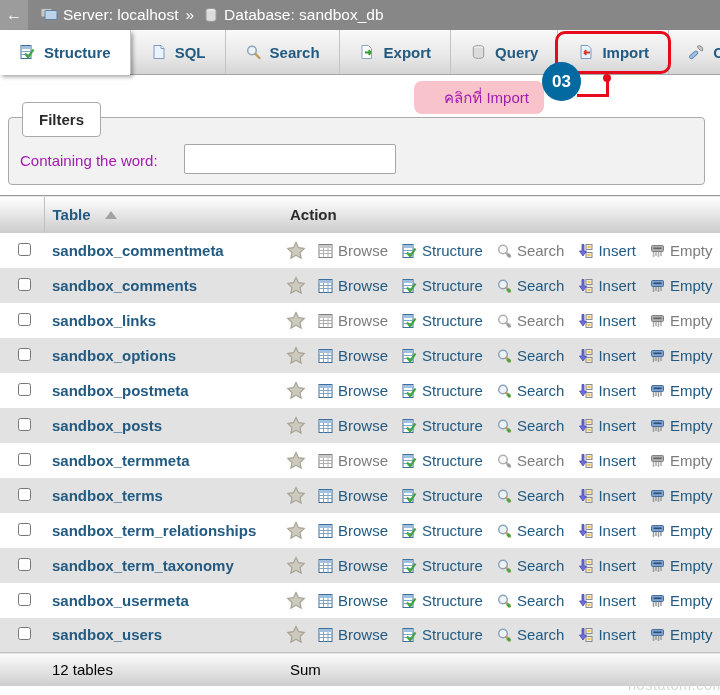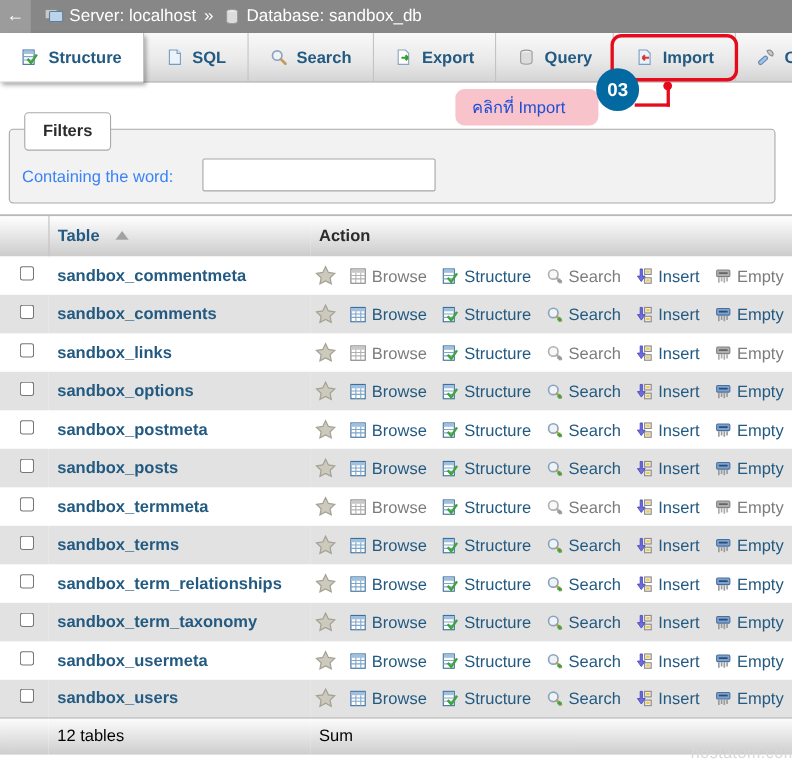"คลิกที่ Import" .callout { color: #1d4ed8 -> #a21caf; justify-content: none -> center }
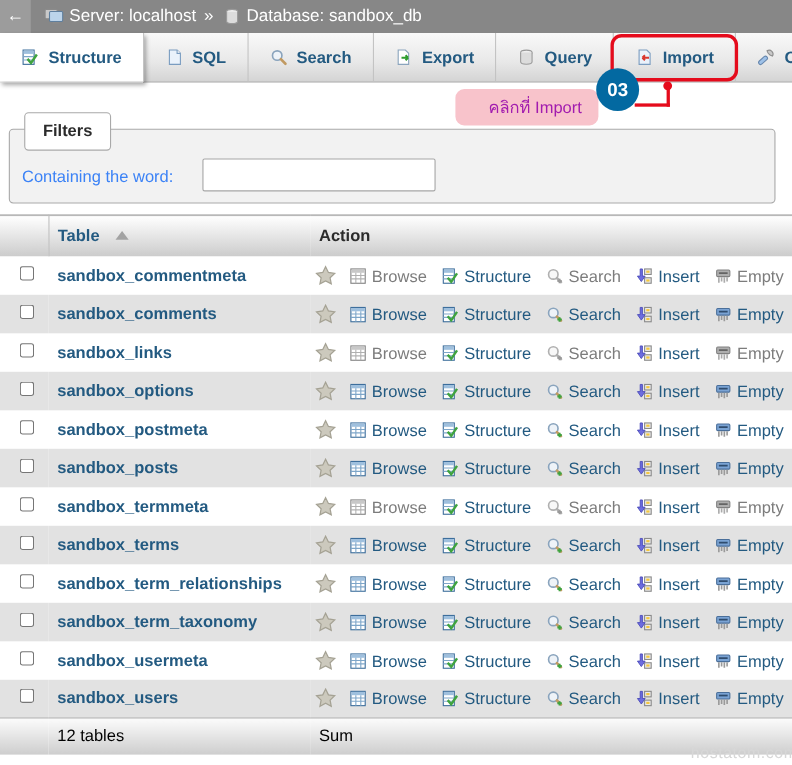"Containing the word:" .filters-label { color: #3b82f6 -> #a21caf }
